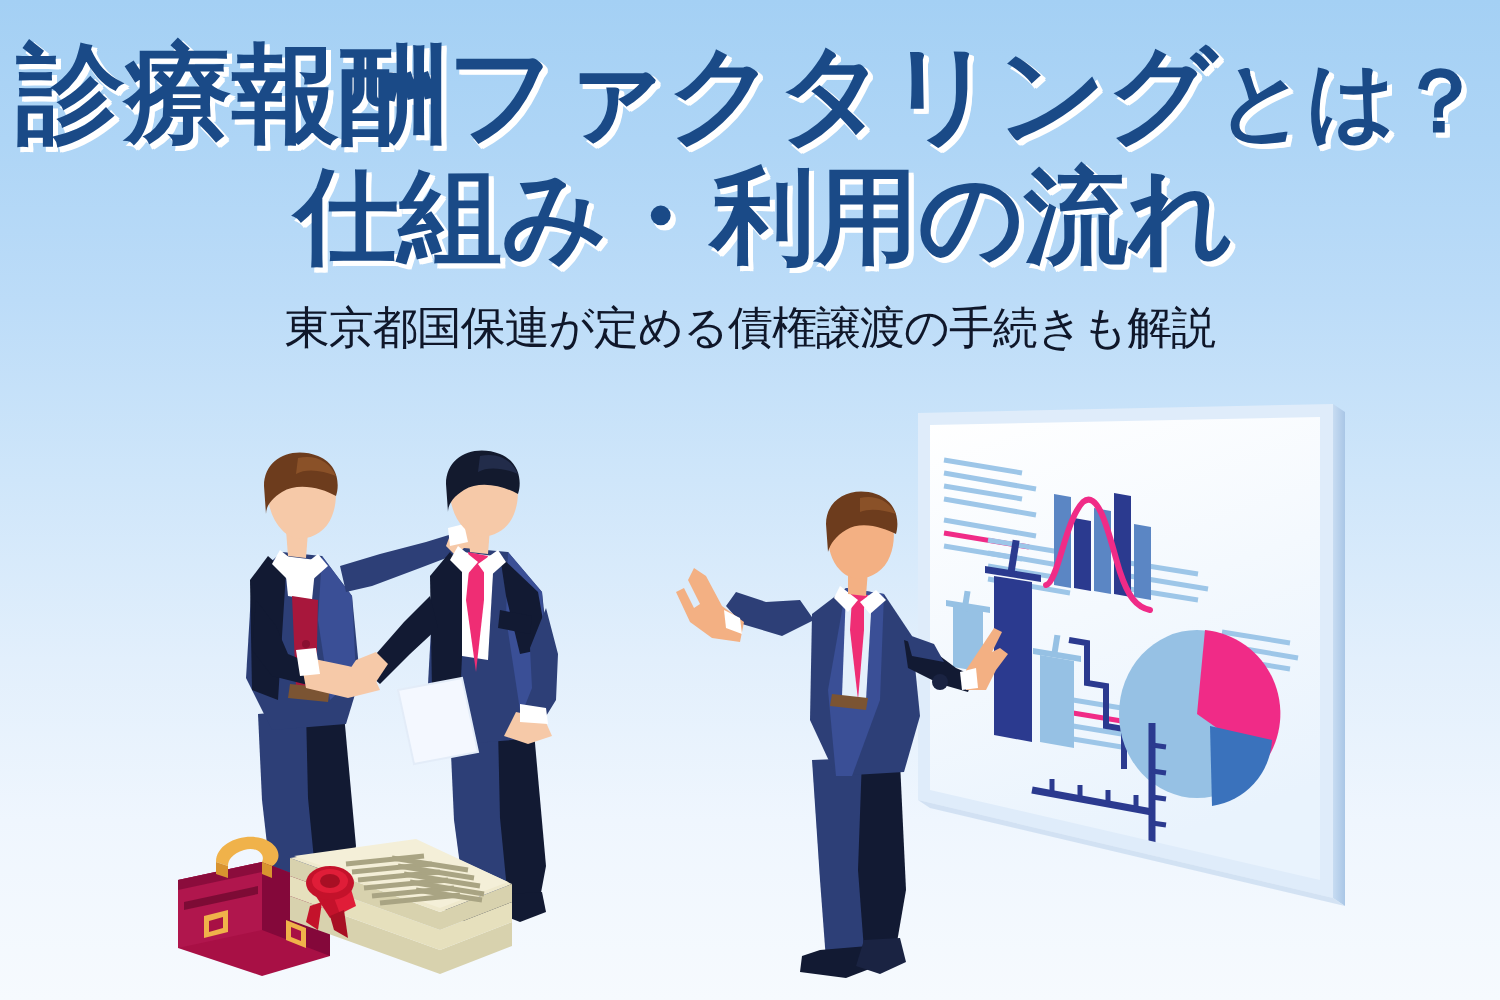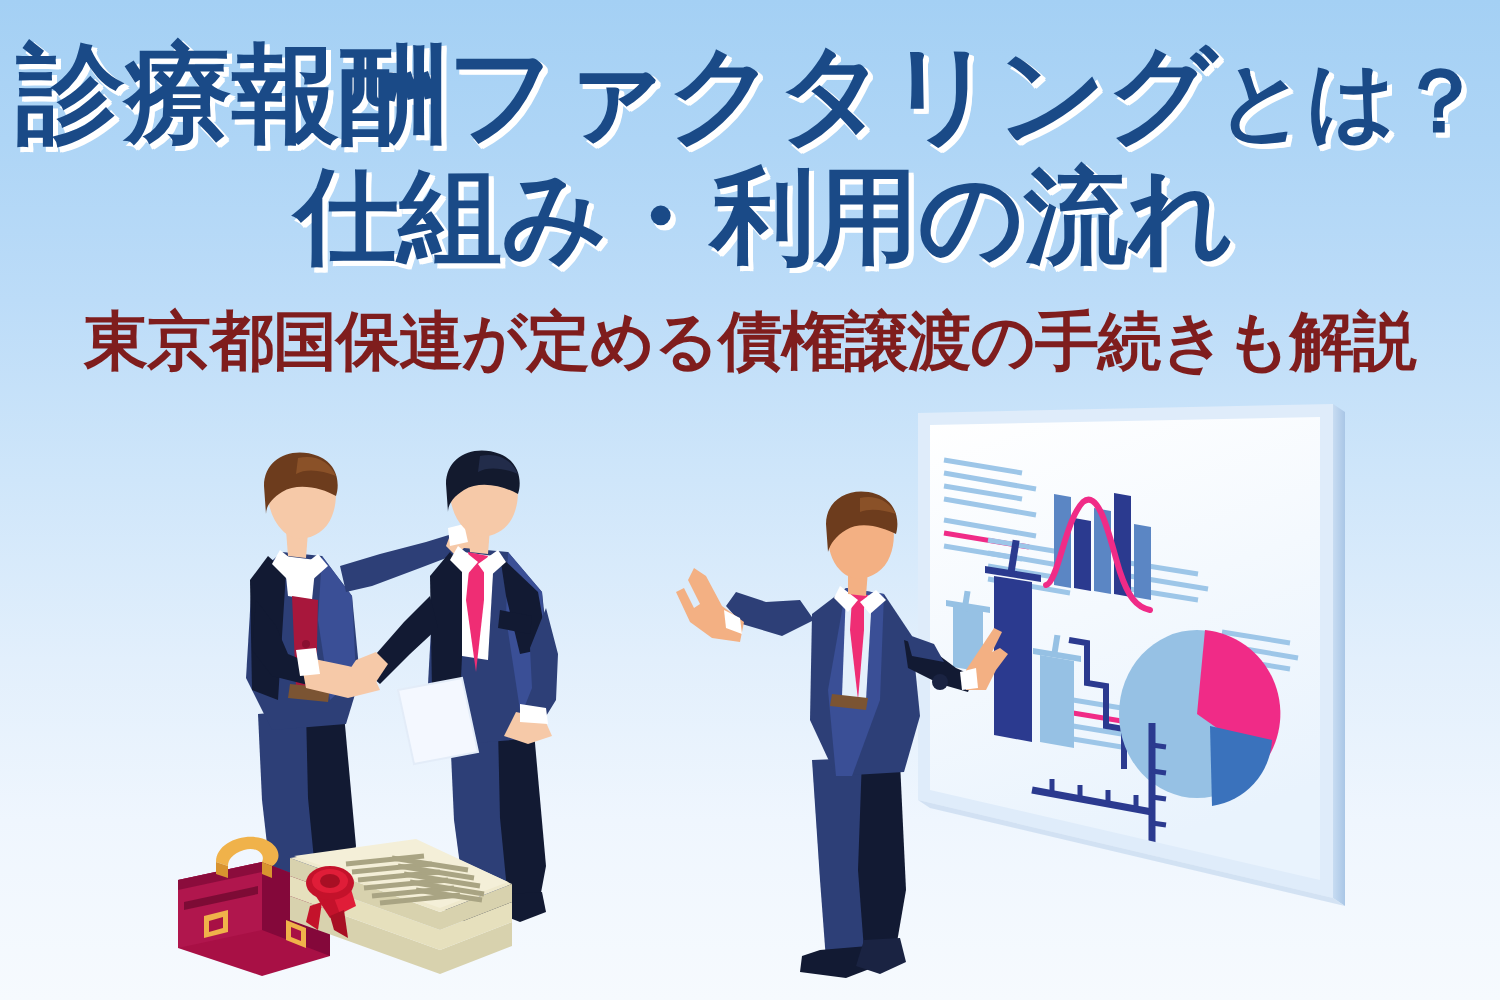"東京都国保連が定める債権譲渡の手続きも解説" .subtitle { color: #7f1d1d -> #0f172a; font-size: 64px -> 45px; font-weight: bold -> normal }
